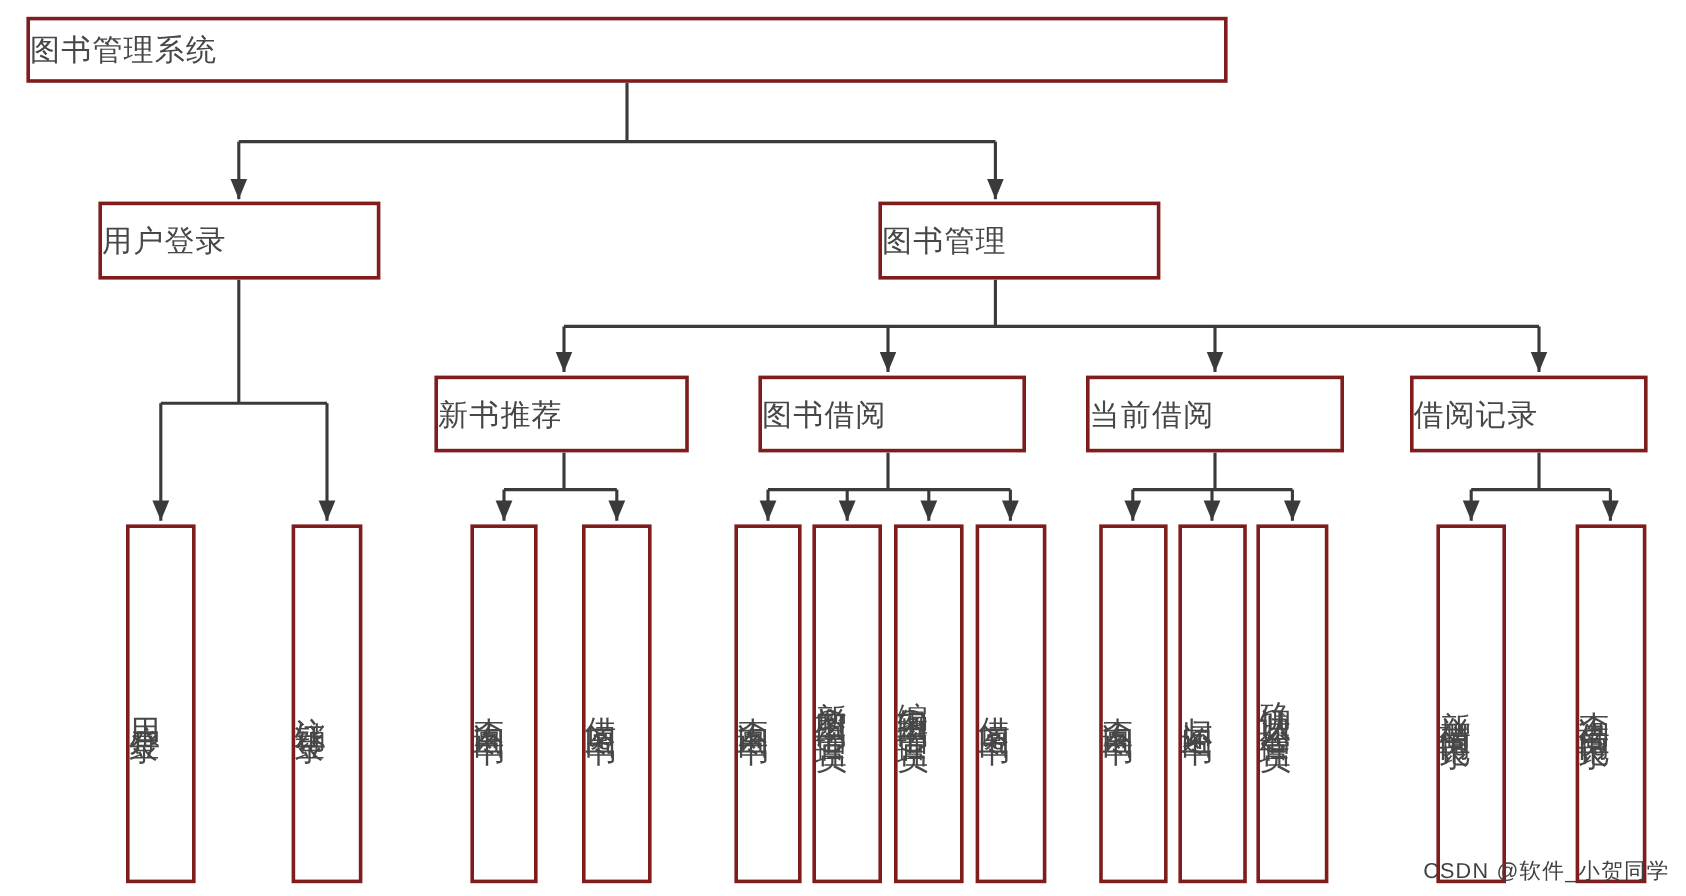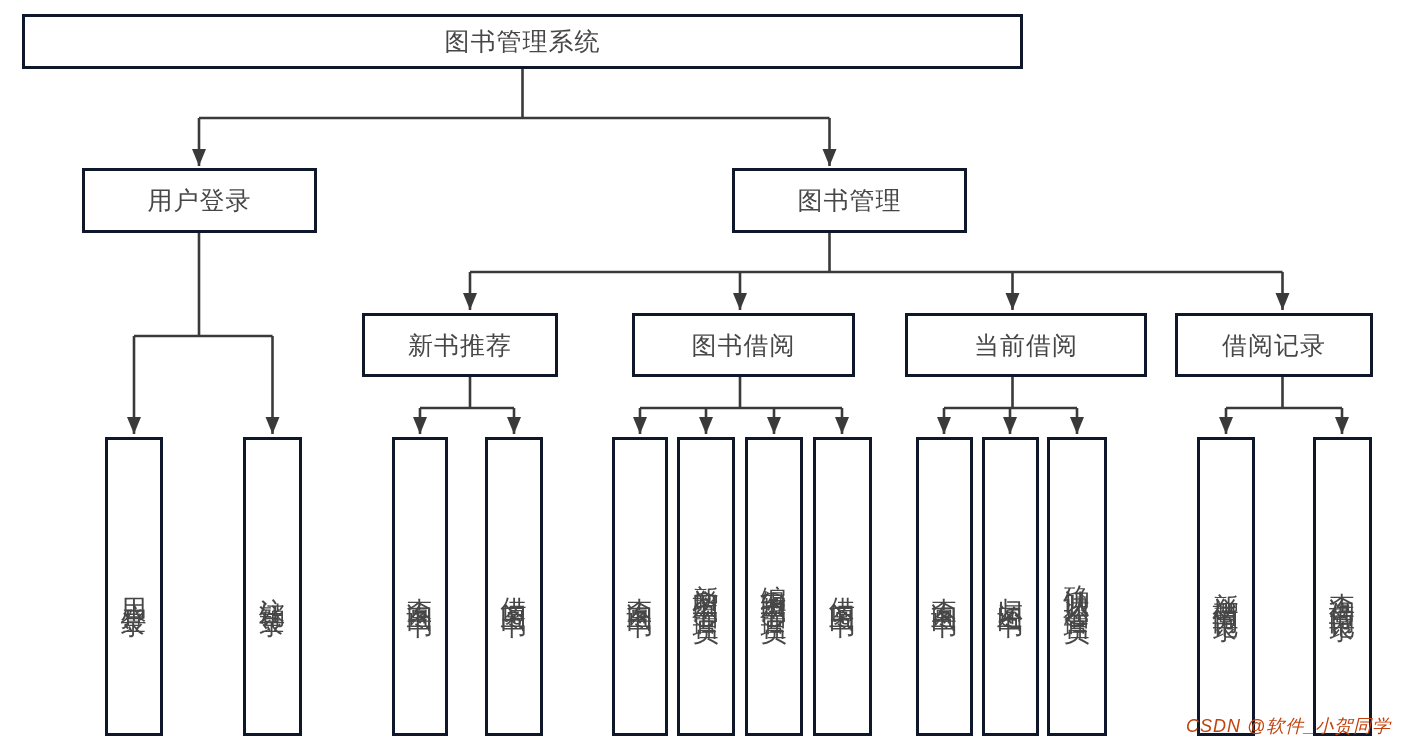"图书管理系统" .box { border: 3px solid #0f172a -> 3px solid #7f1d1d; justify-content: center -> flex-start }
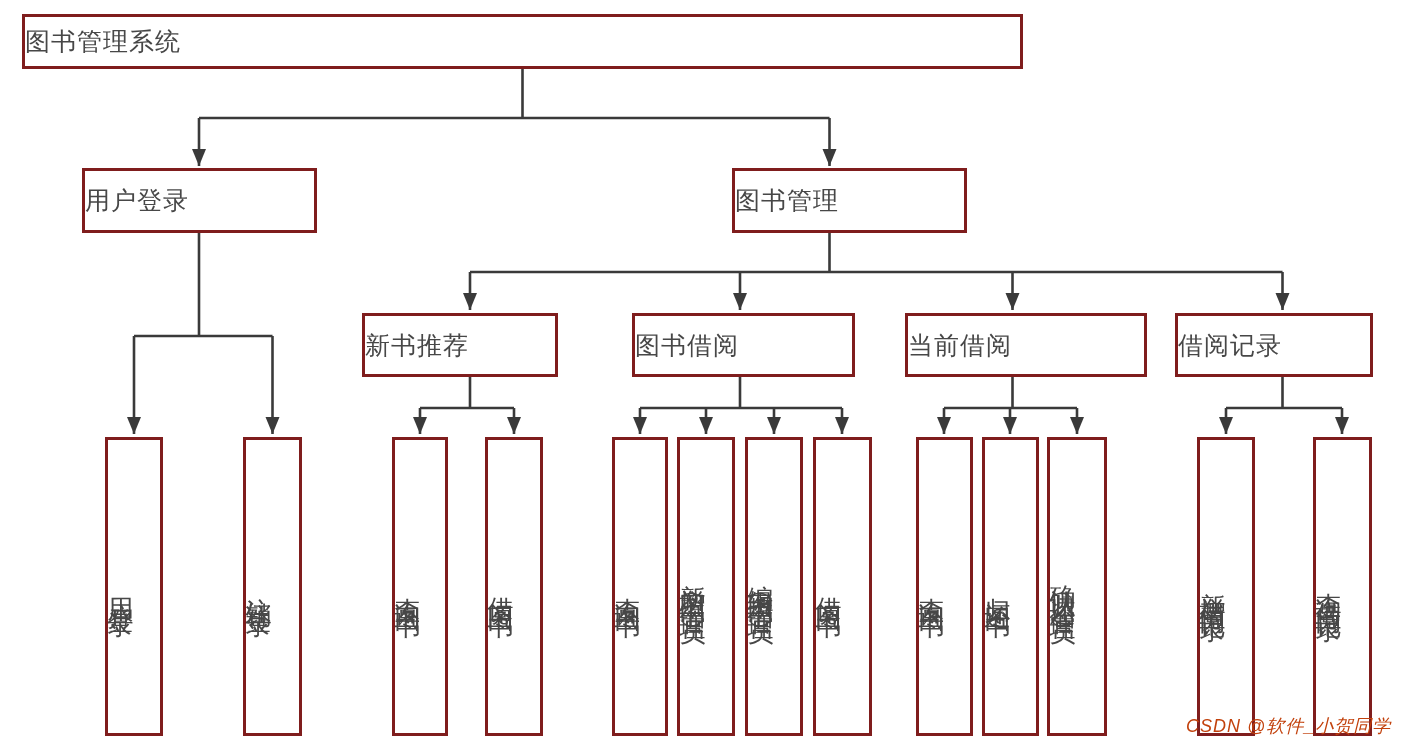"新书推荐" div.box { width: 196px -> 212px }
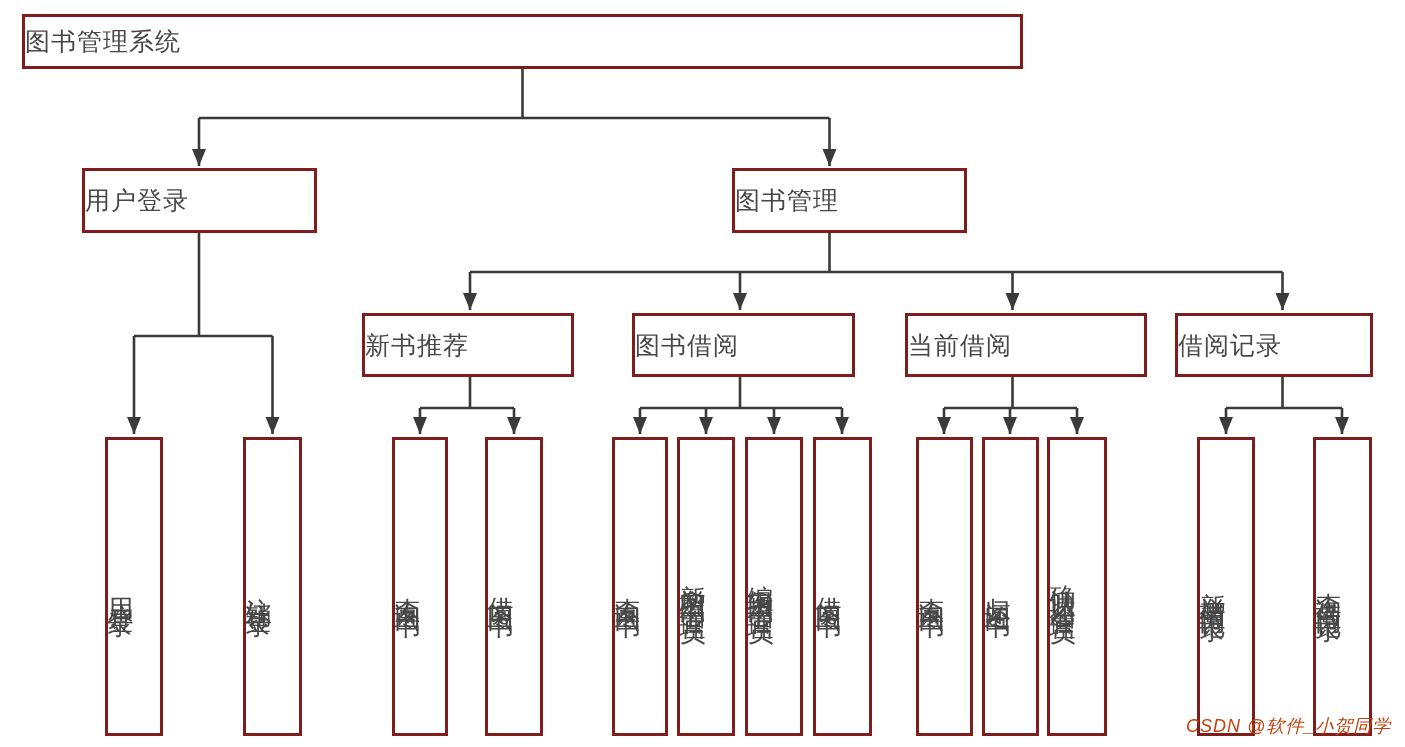"当前借阅" div.box { width: 242px -> 215px }
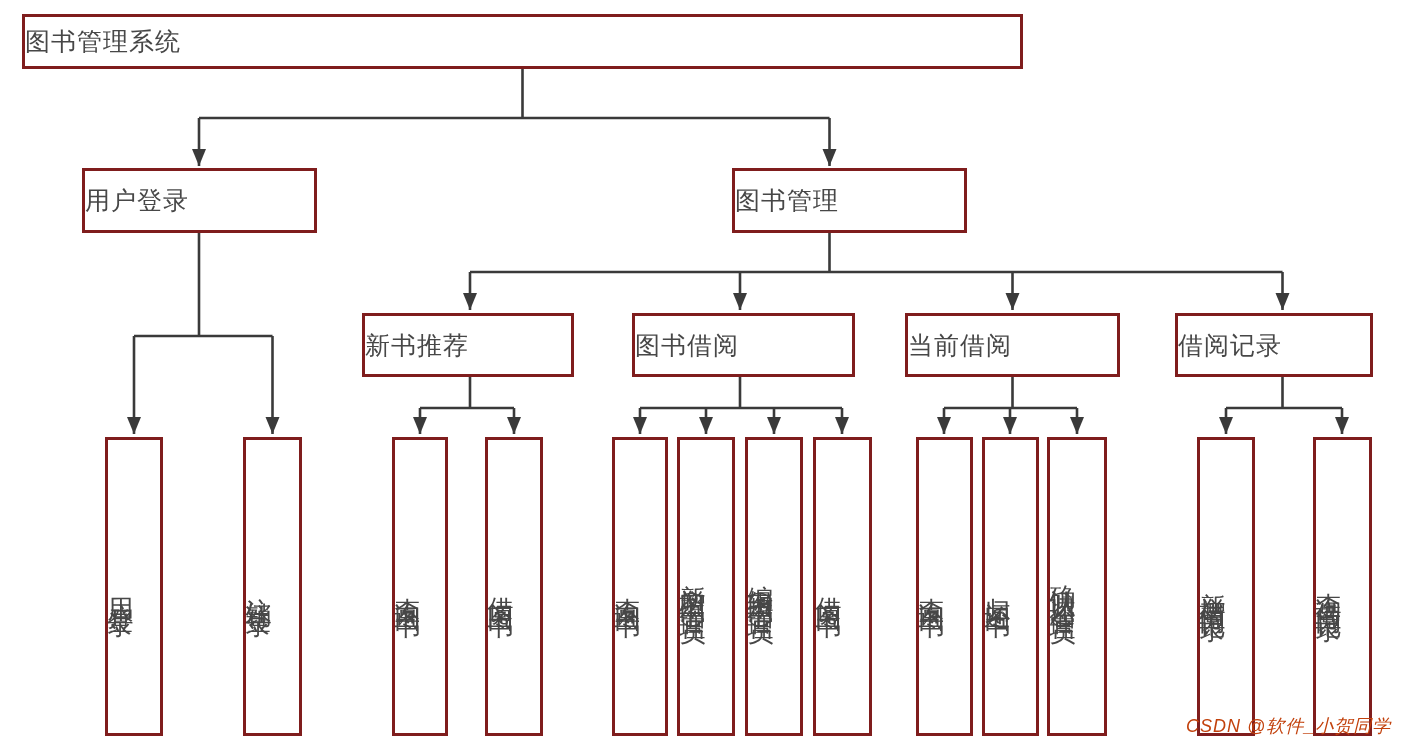"CSDN @软件_小贺同学" .watermark { color: #c2410c -> #404040; font-style: italic -> none }
